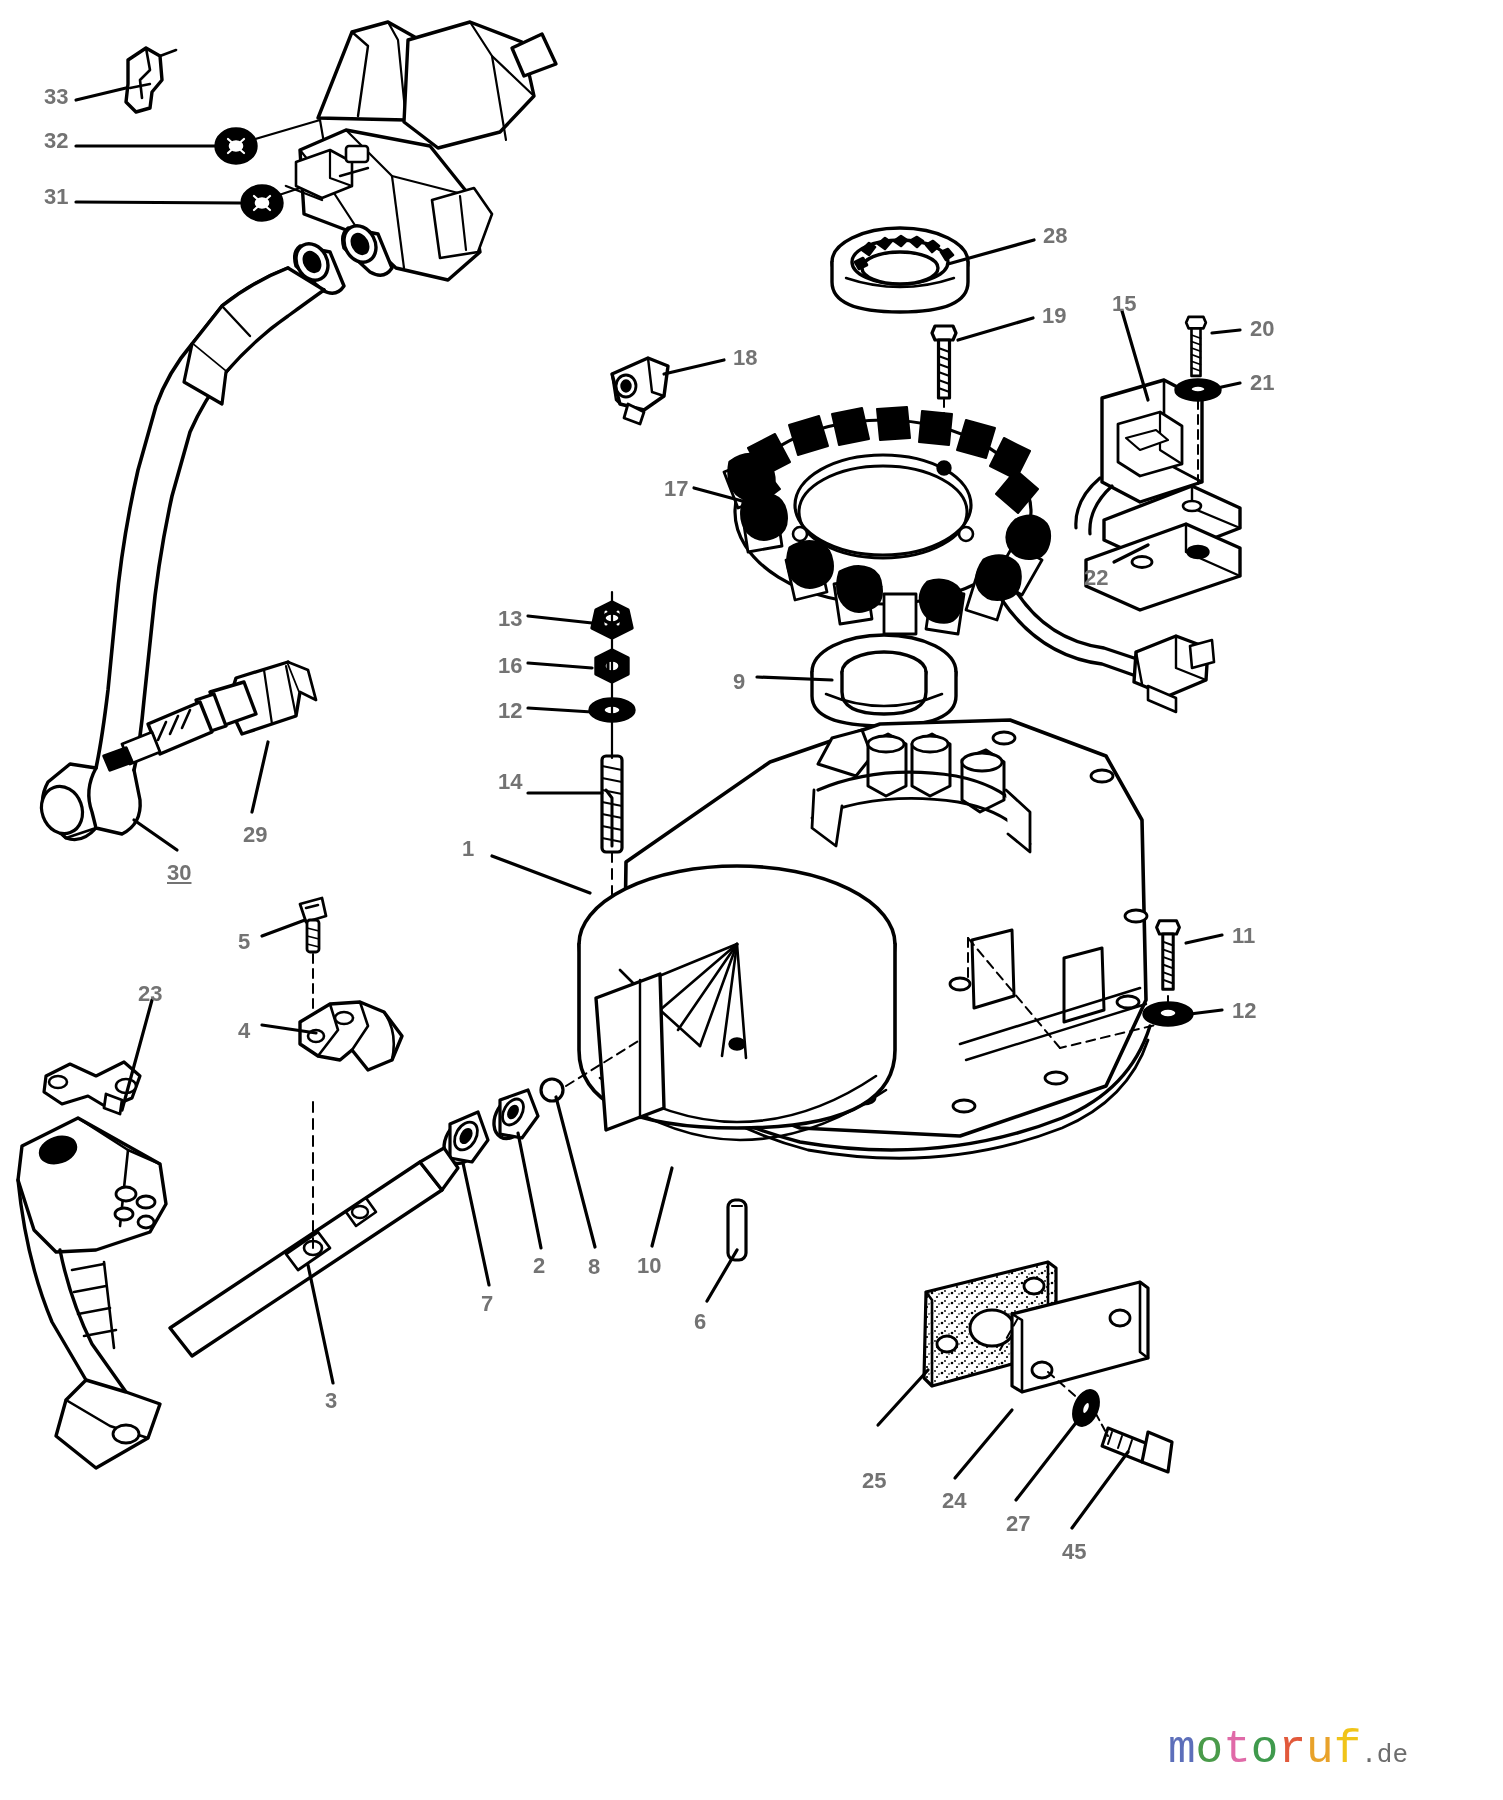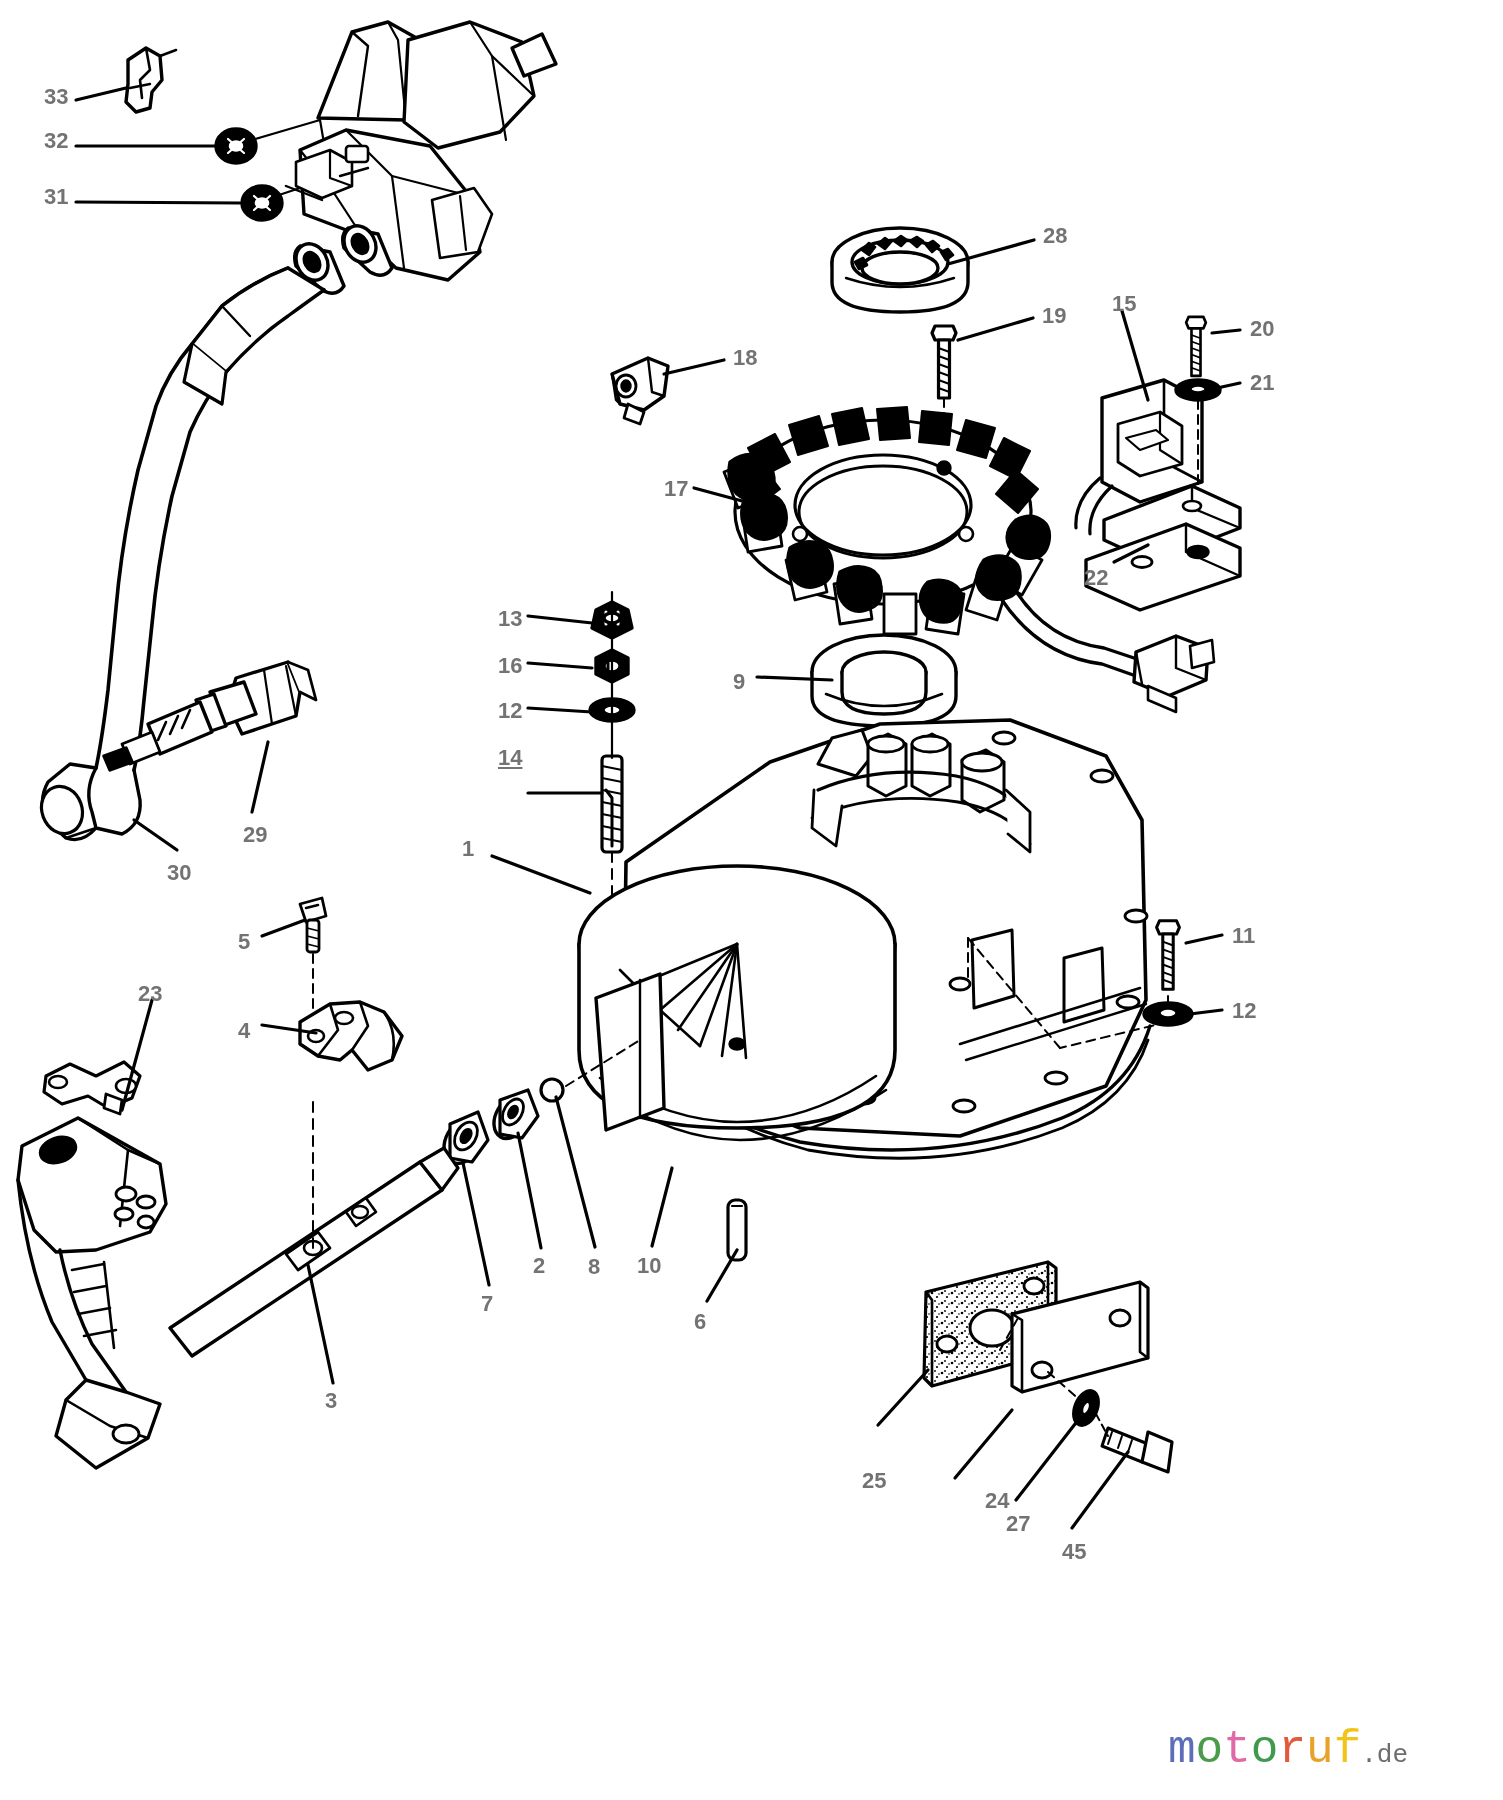"14" div.callout { text-decoration: underline -> none; top: 747px -> 771px }
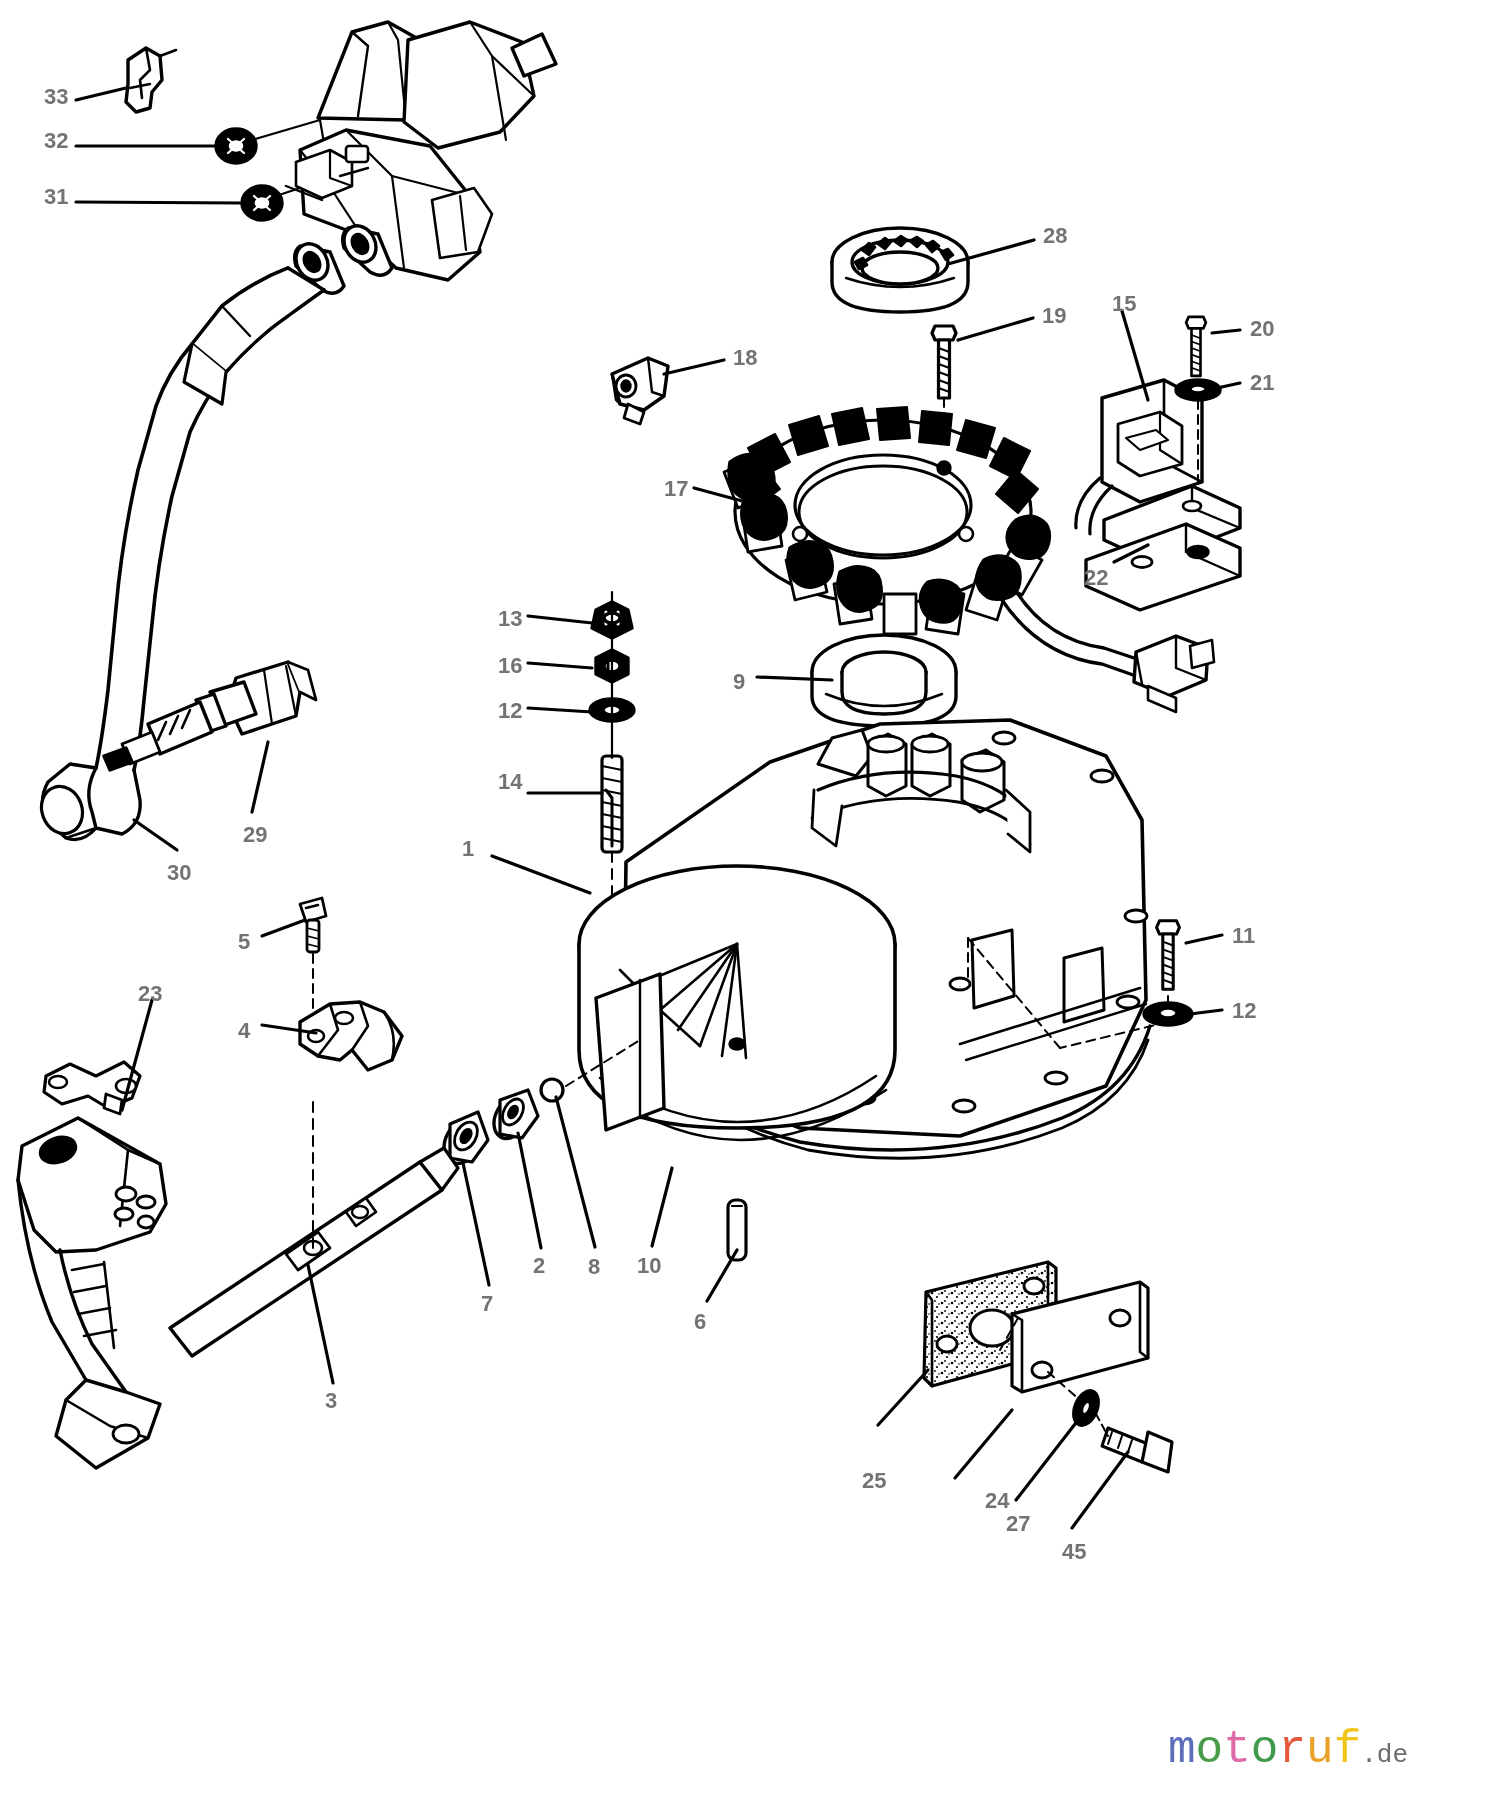"30" div.callout { text-decoration: none -> underline }
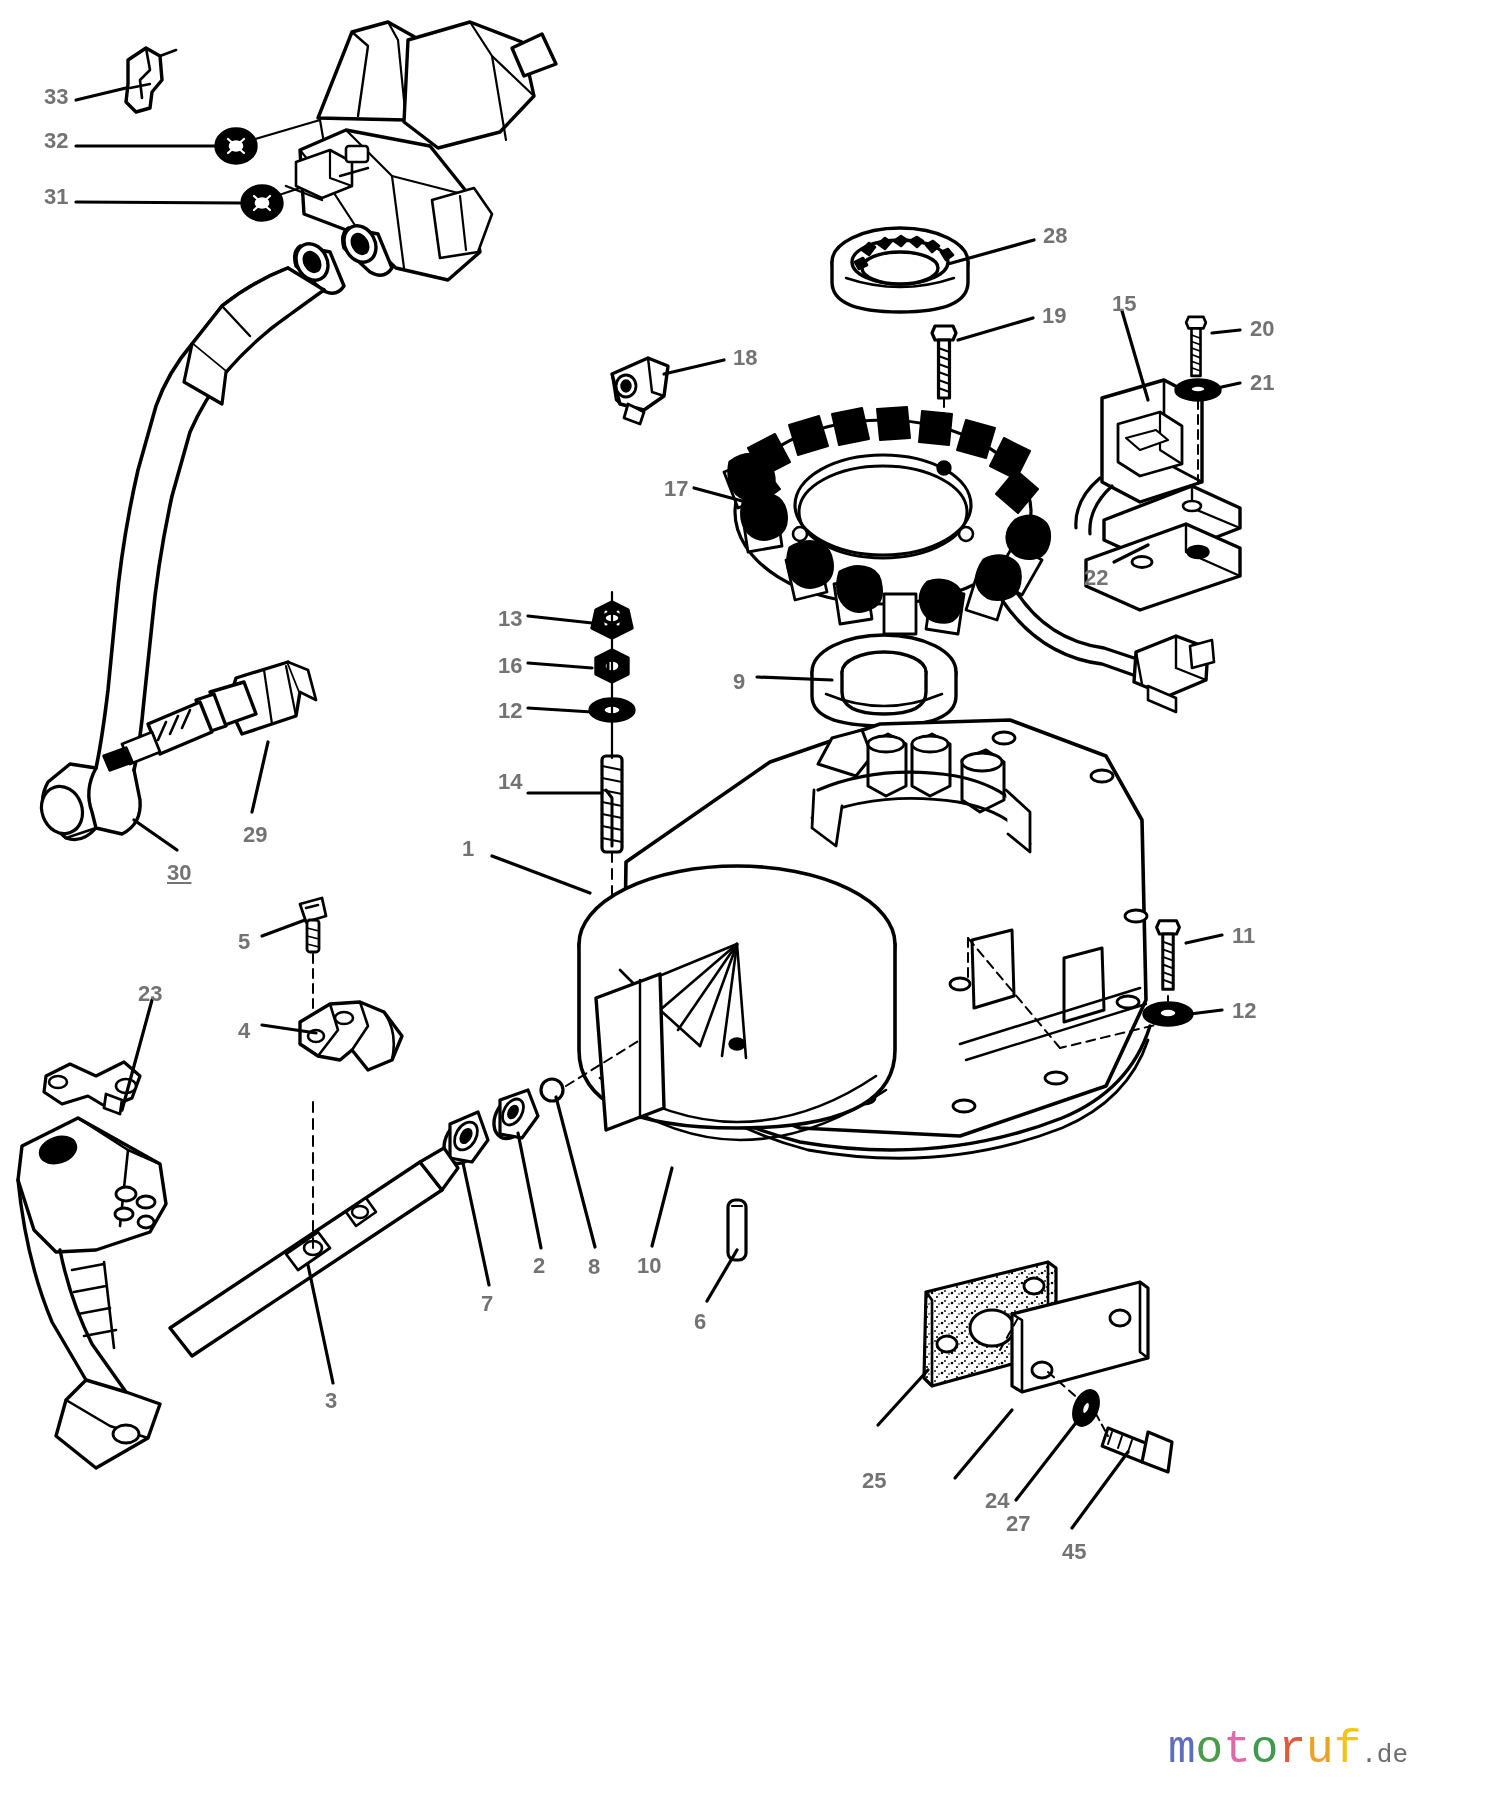"24" div.callout { margin-left: 43px -> none }
